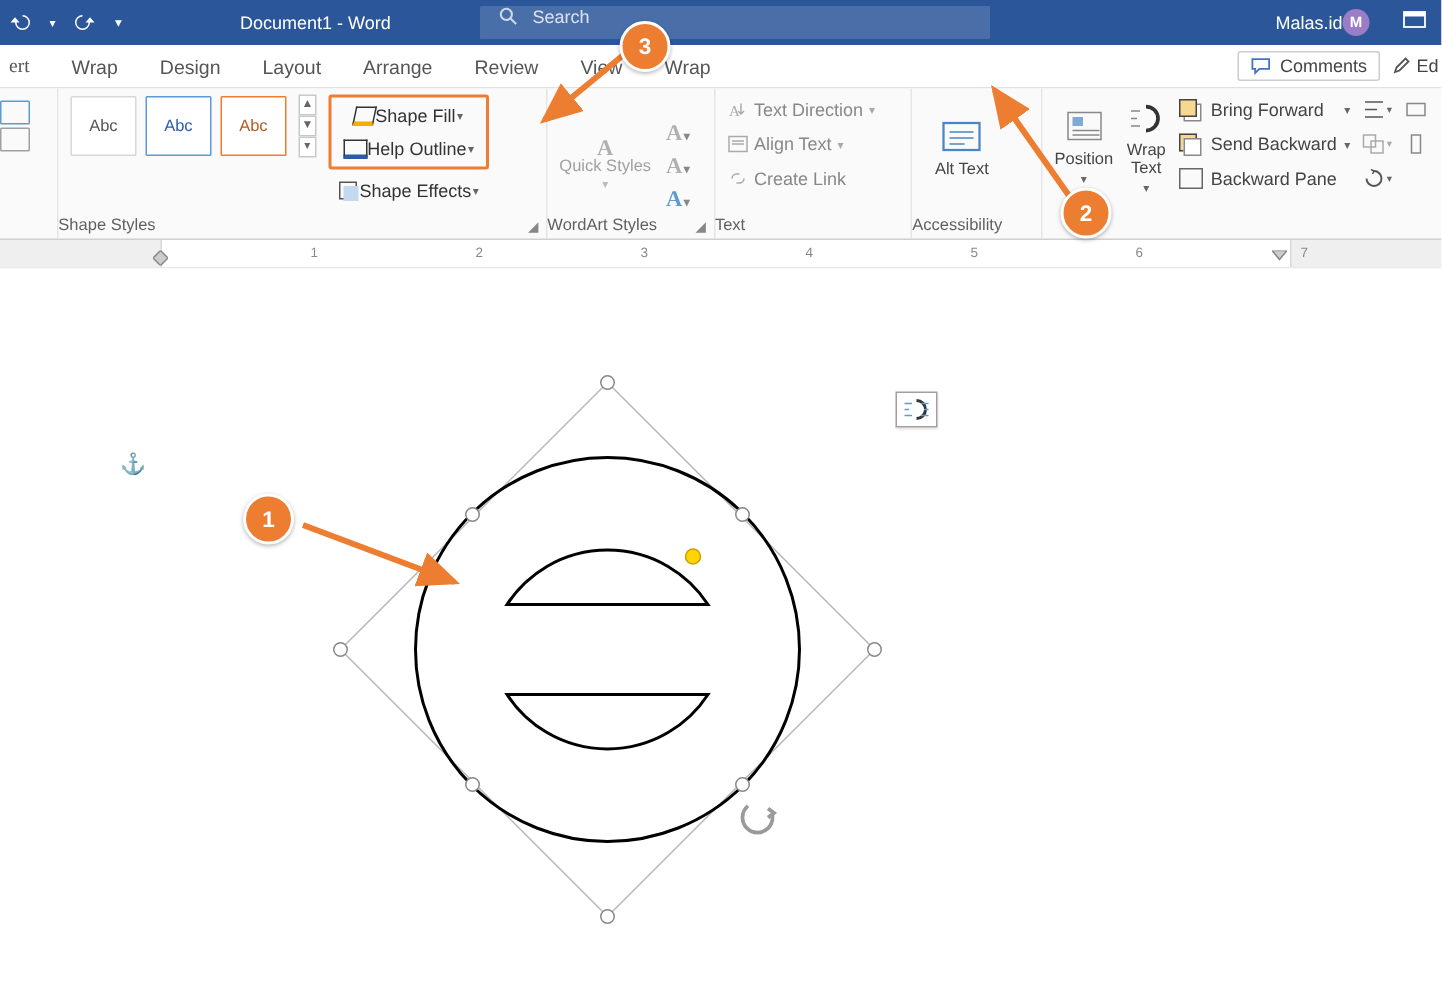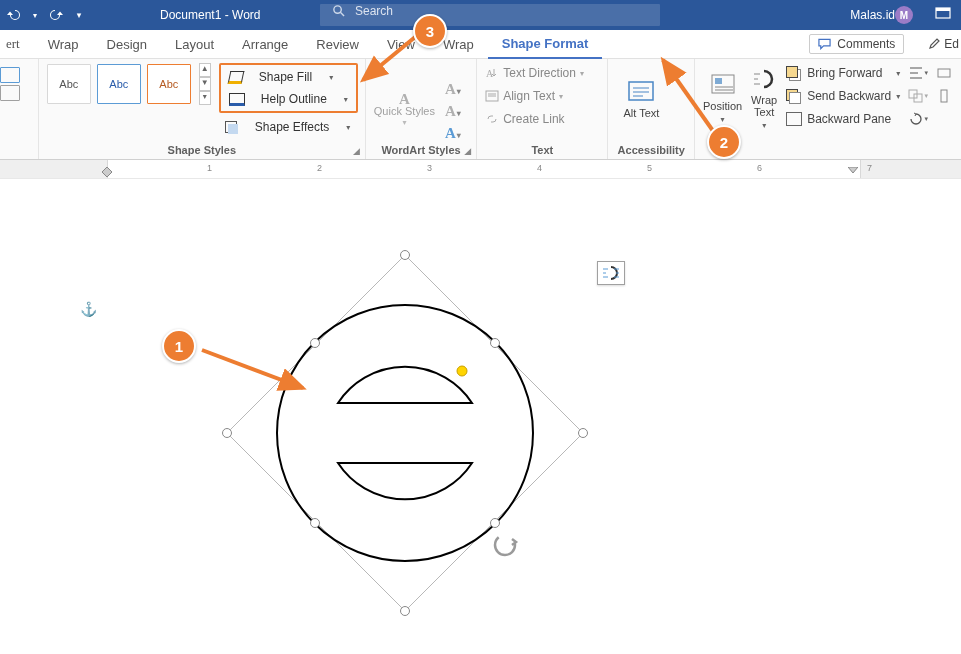"Shape Format" div.tab { html: <div>Shape Format</div> -> none }
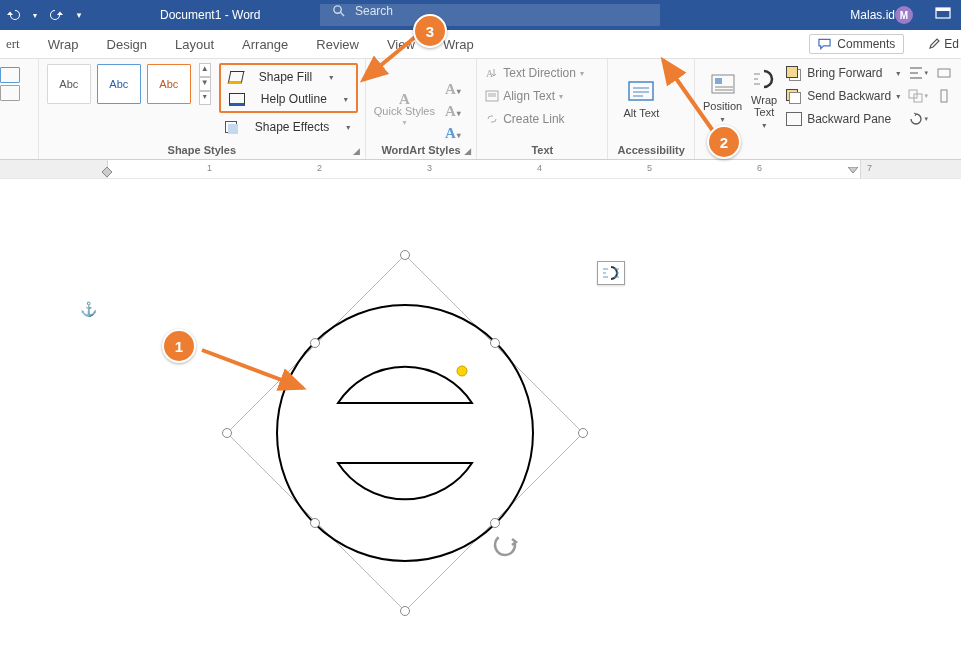"Comments" .comments-btn { margin-right: 24px -> 8px }
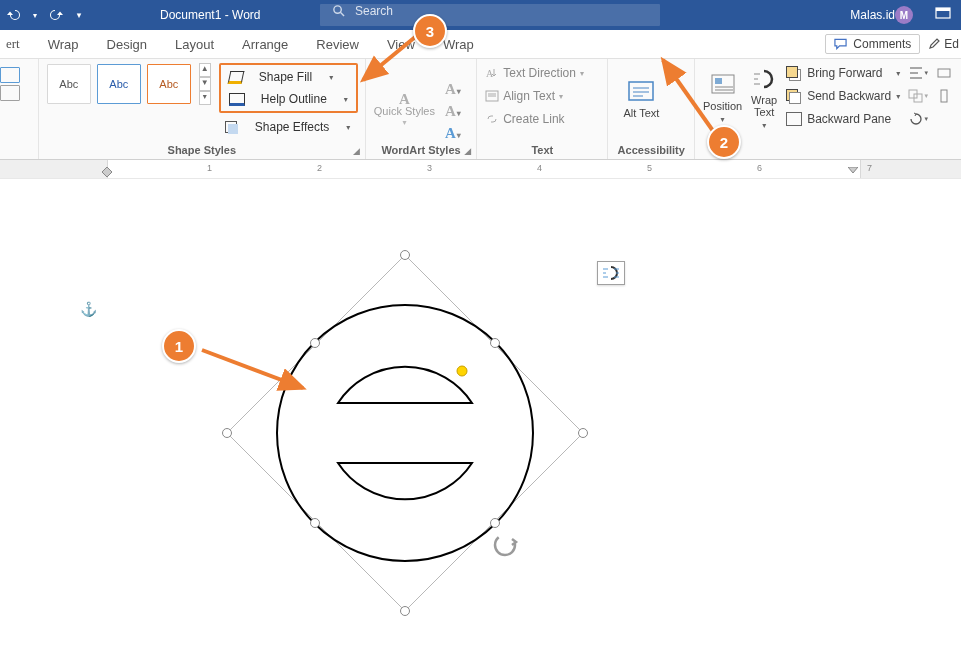"Shape Fill" .shape-opt { gap: 16px -> 0; justify-content: none -> center }
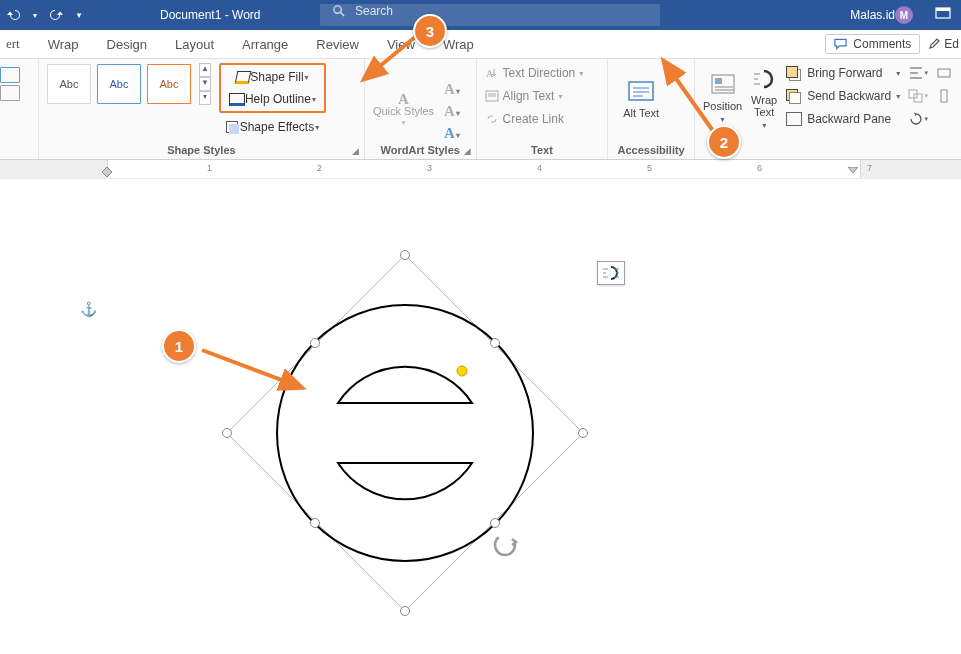"Shape Styles" .group .label { font-weight: bold -> none; text-align: center -> none }
